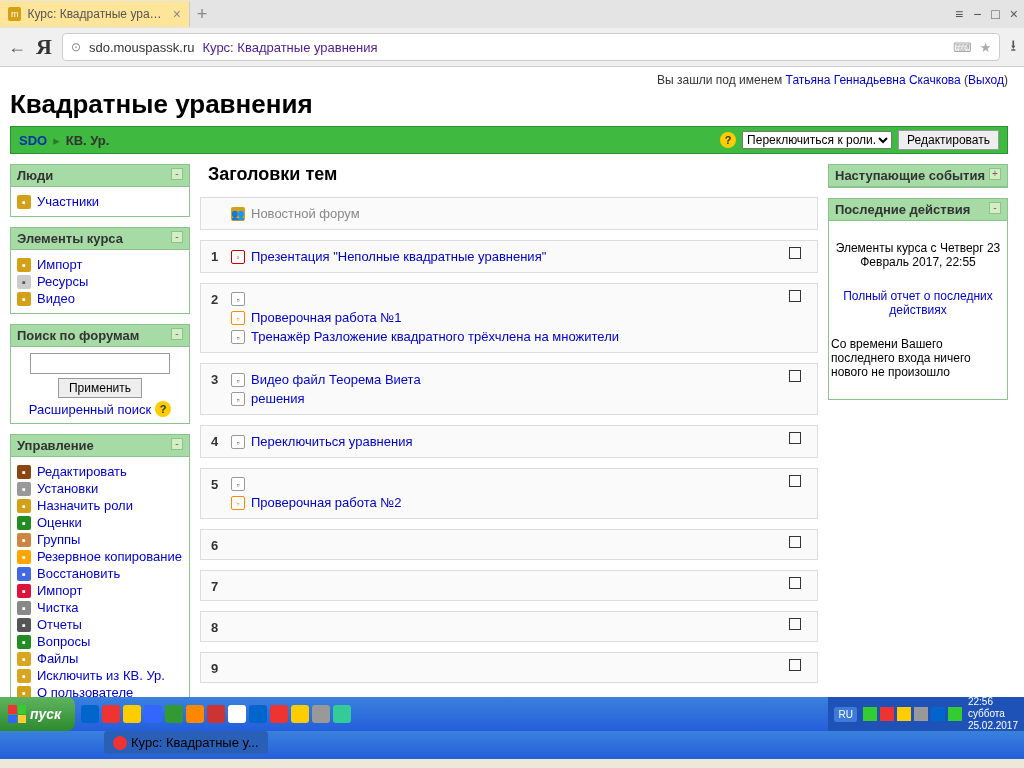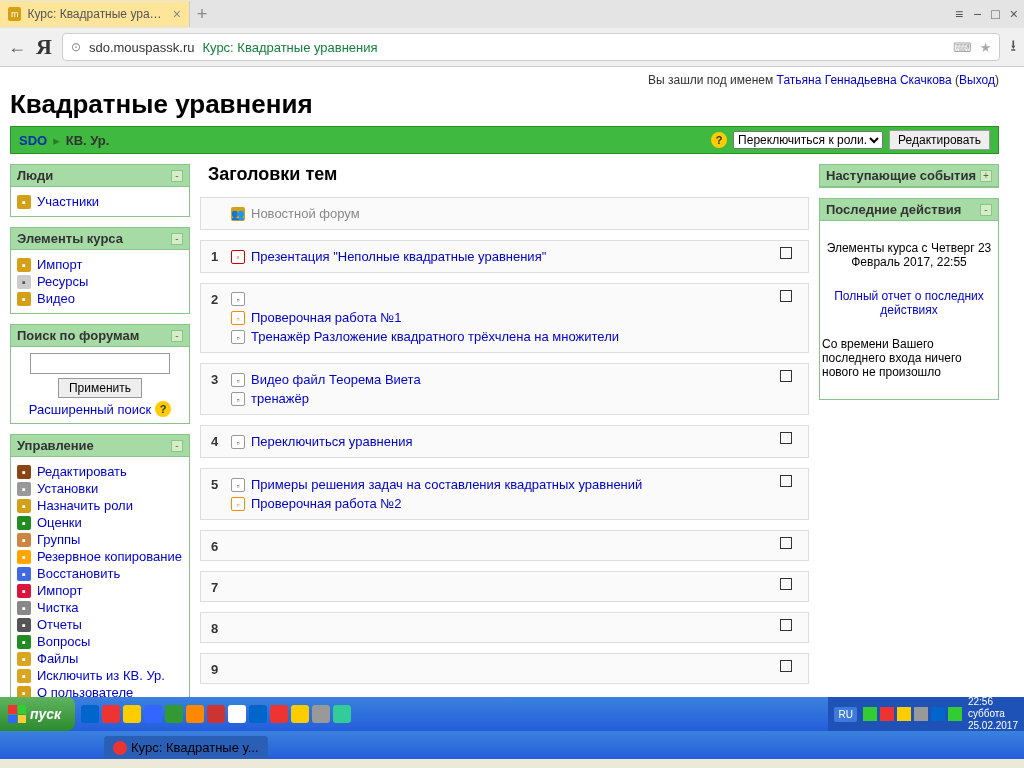"Курс: Квадратные уравнения" .addr-title { color: #15803d -> #4c1d95 }
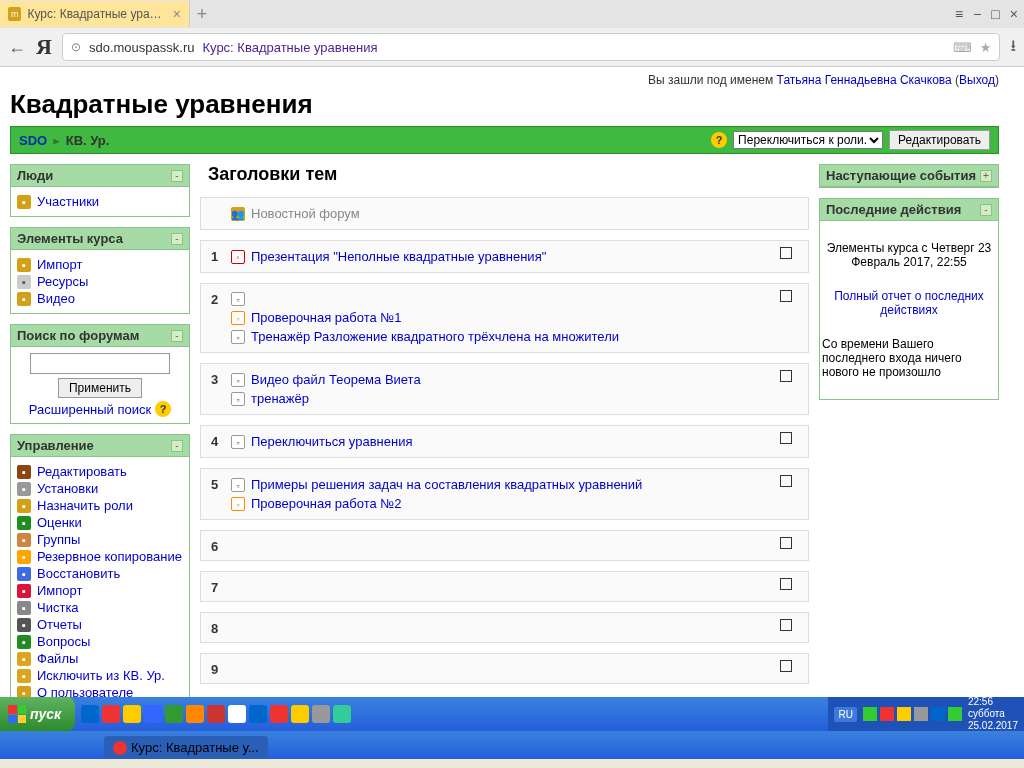"Вы зашли под именем Татьяна" .page { padding: 6px 25px 0 10px -> 6px 16px 0 10px }
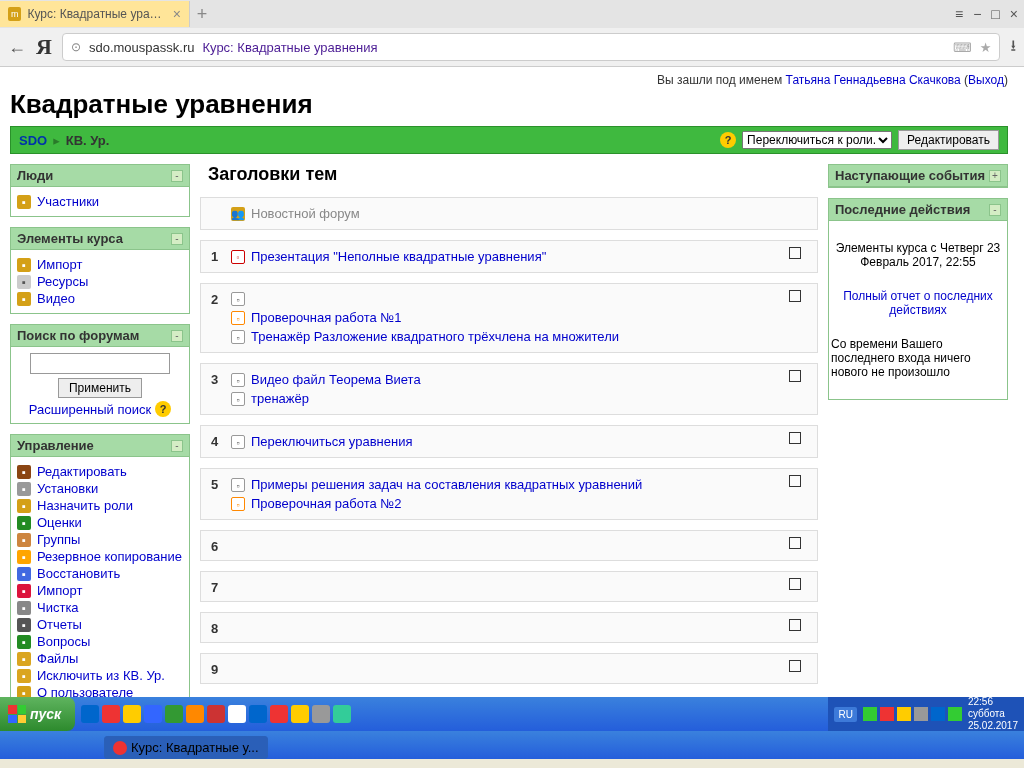"Люди" .block-head { align-items: center -> flex-start }
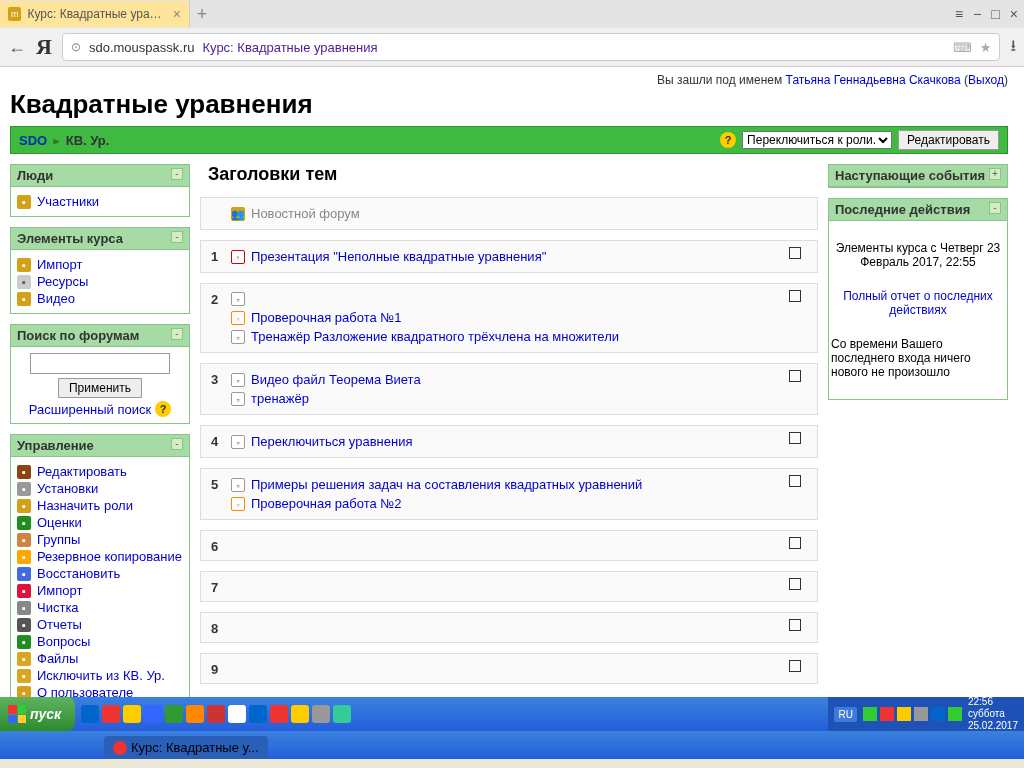"тренажёр" a { text: тренажёр -> решения }
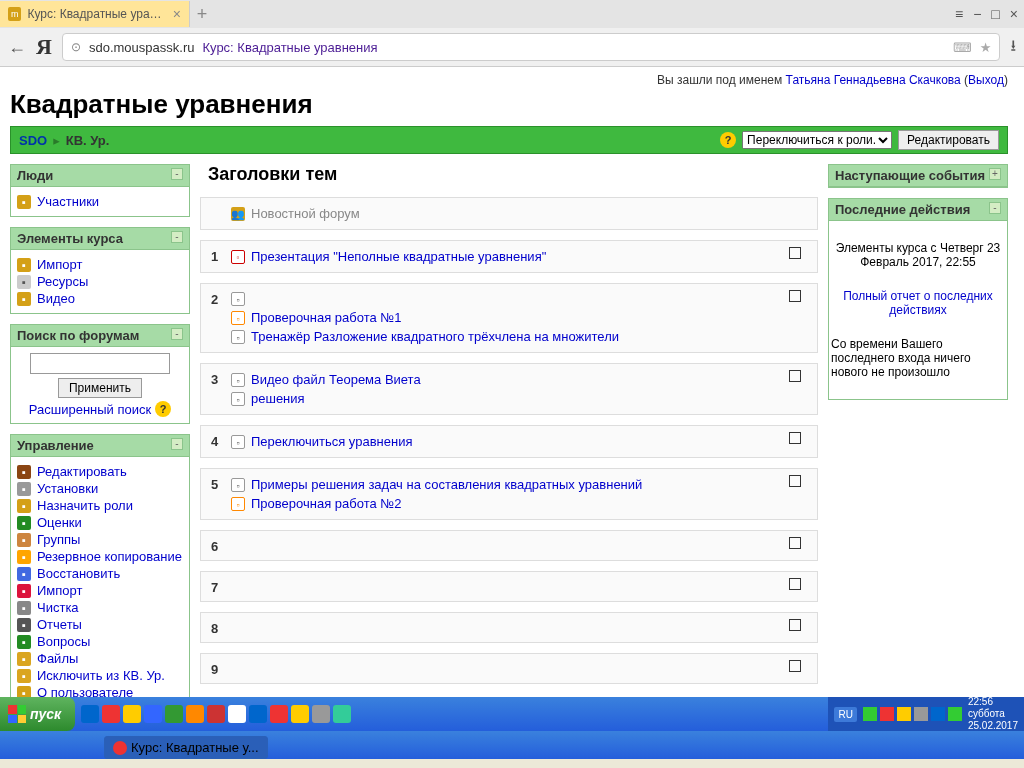"Примеры решения задач на составления" a { html: <a>Примеры решения задач на составления квадратных уравнений</a> -> none }
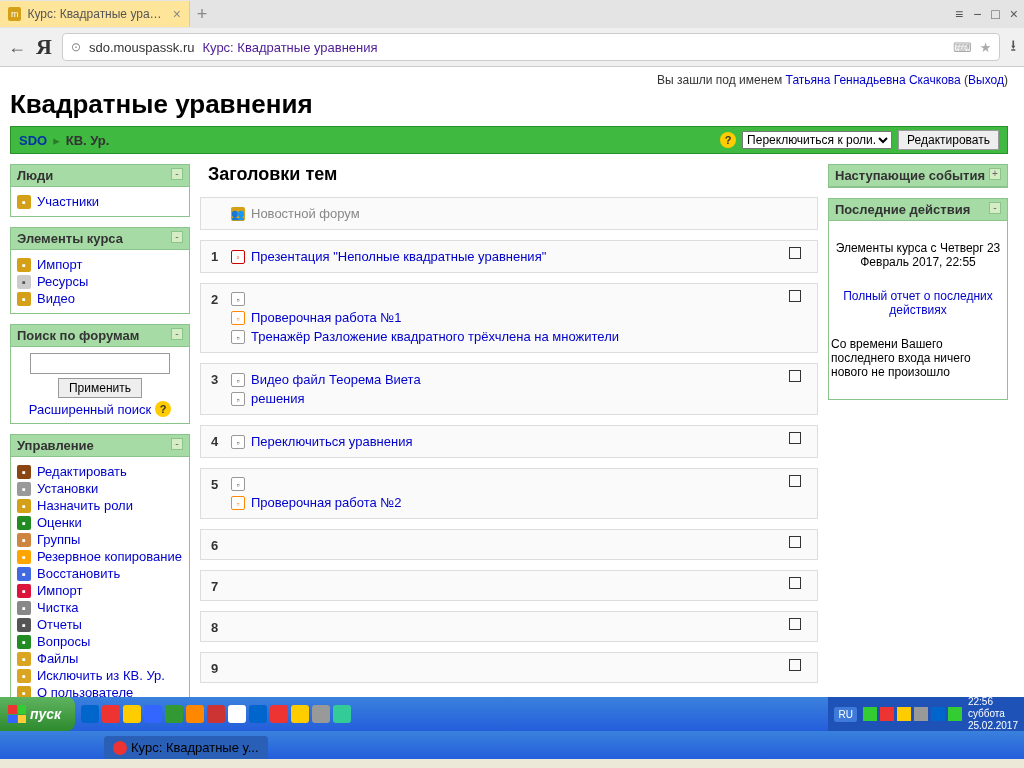"Курс: Квадратные у..." .taskbar2 { align-items: flex-end -> flex-start }
